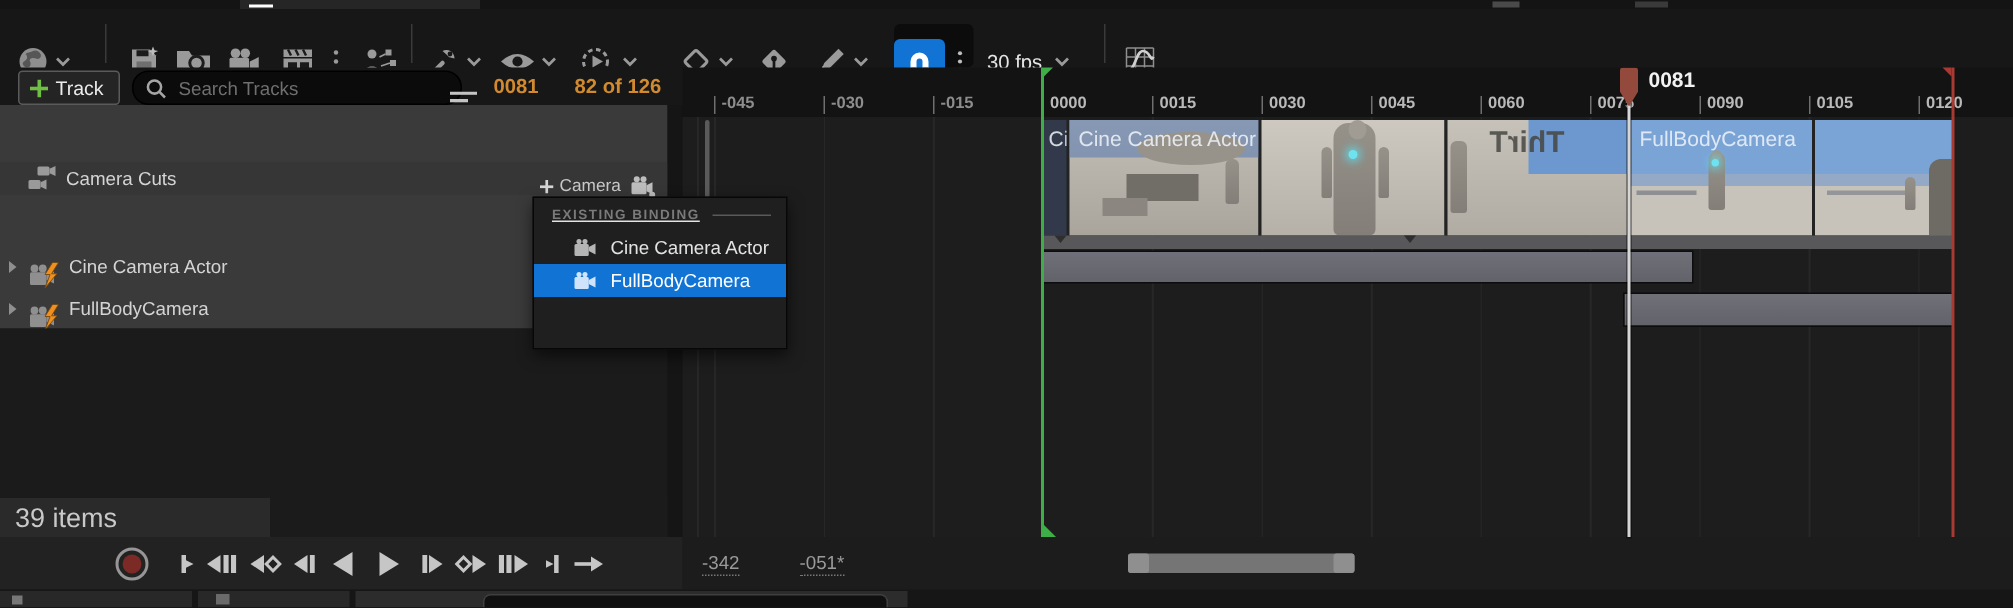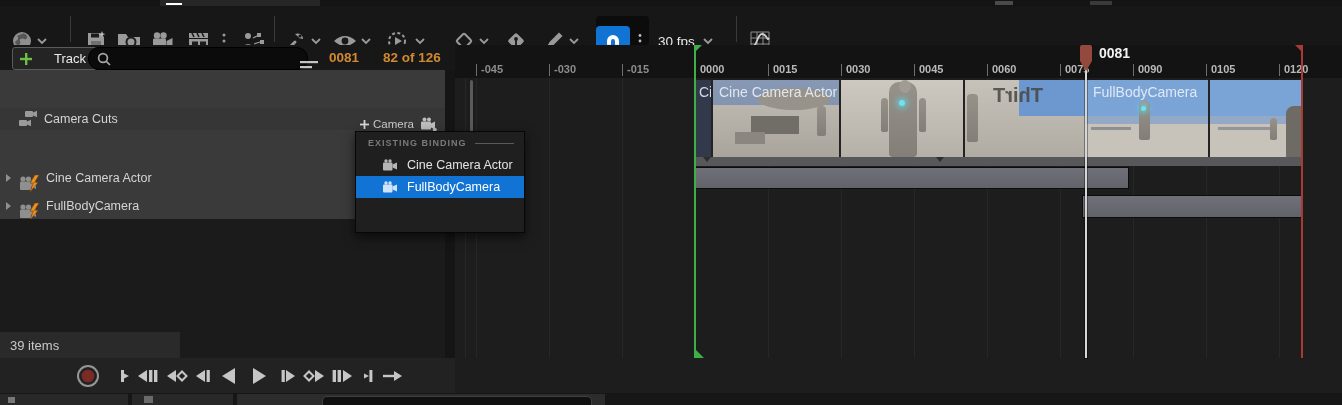"Track" #trackbtn { gap: 22px -> 5px }
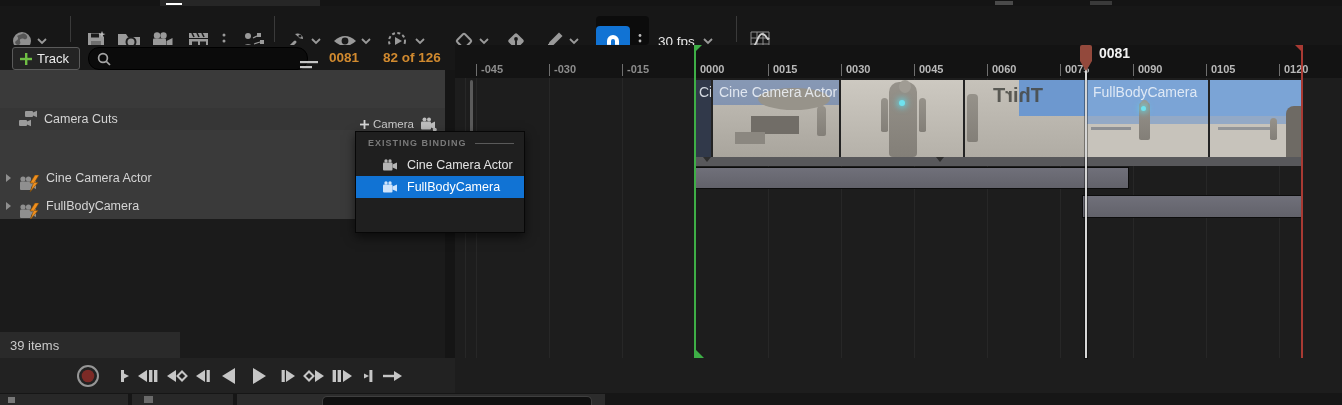"Search Tracks" input { html: none -> <input> }
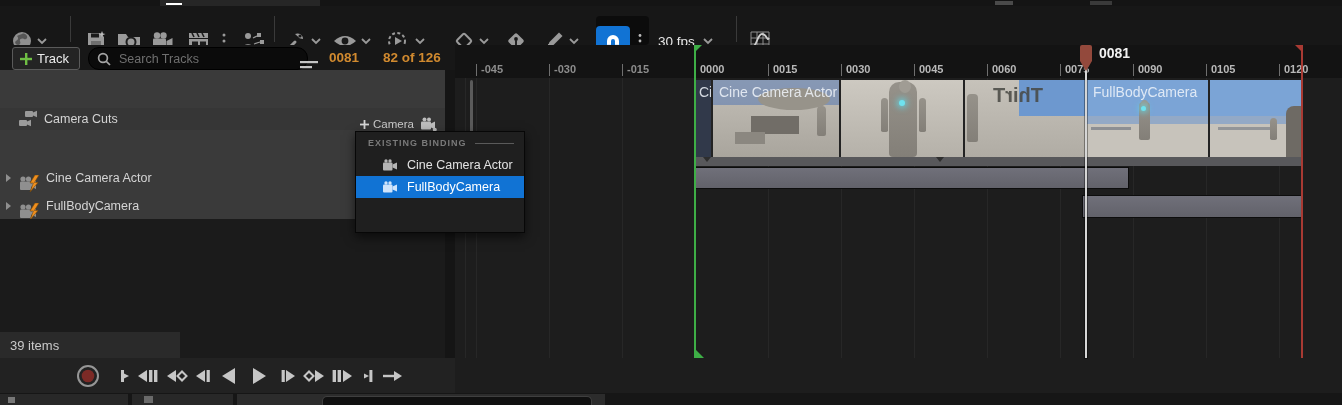"EXISTING BINDING" div.mrow { text-decoration: none -> underline }
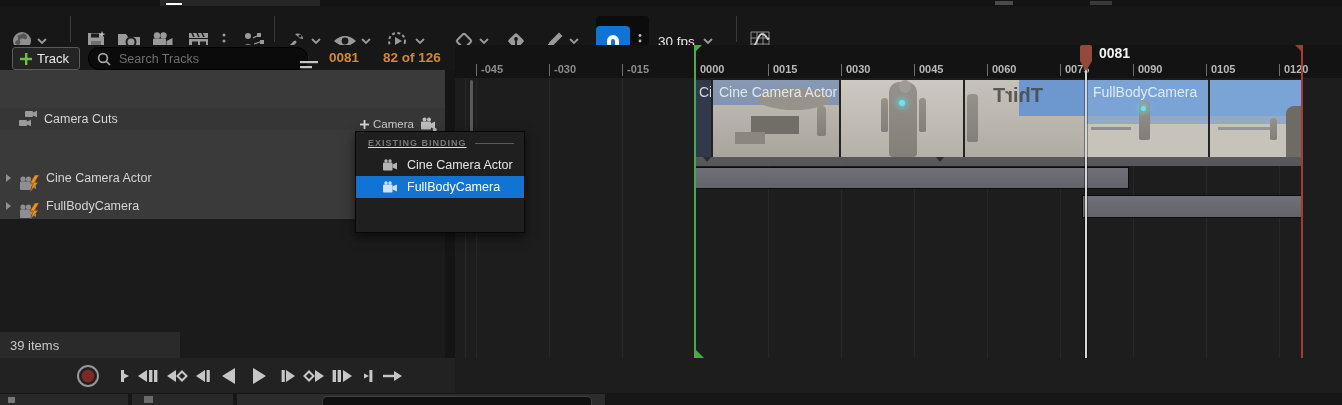"39 items" #itemstab { font-size: 13px -> 18px }
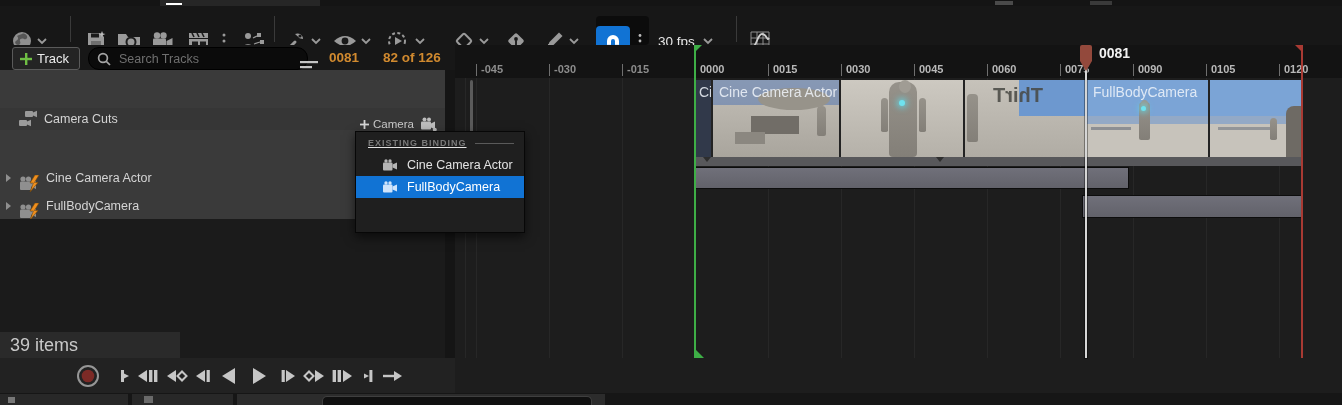"-342" div.abs { html: none -> <div> <span>-342</span> <span>-051*</span> <div> <div></div> <div></div> </div> </div> }
